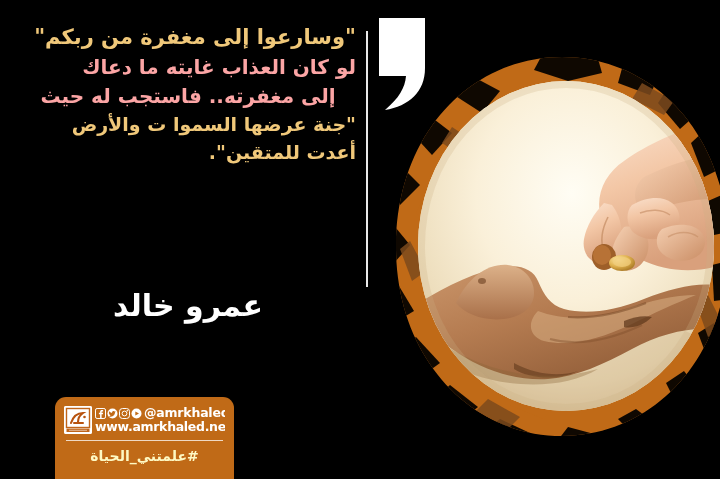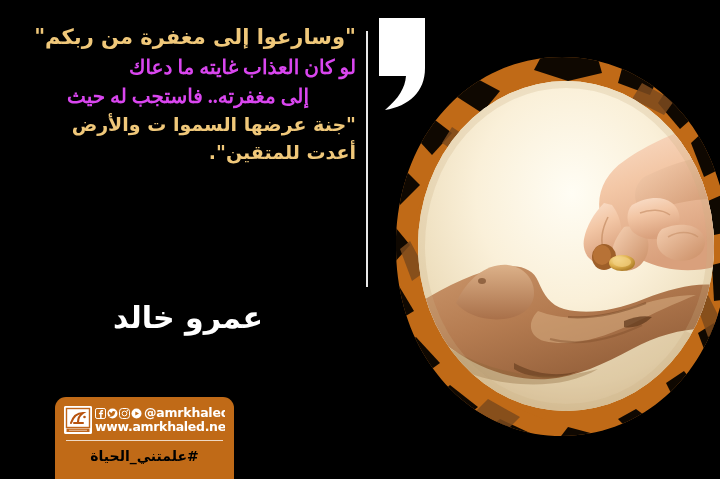"لو كان العذاب غايته ما" .qline.white { color: #d946ef -> #fca5a5; font-family: Liberation Serif, serif -> none }
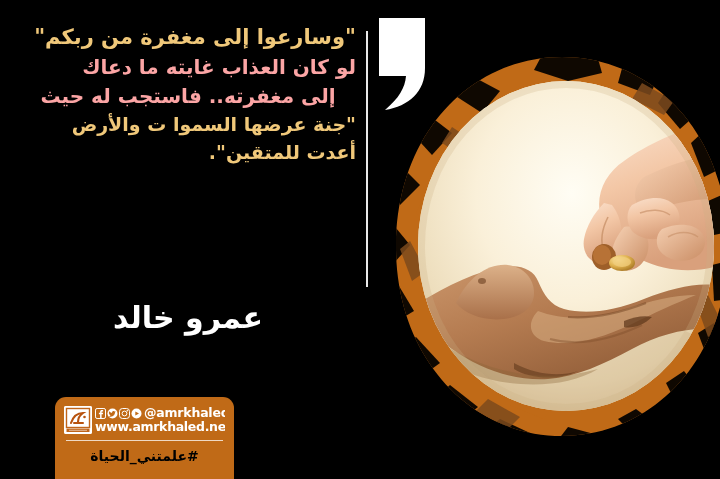"عمرو خالد" .author { top: 300px -> 288px }
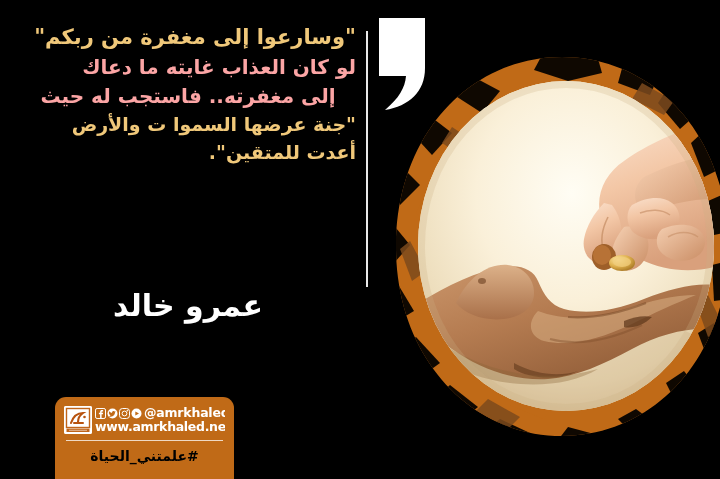"#علمتني_الحياة" .hashtag { color: #000000 -> #fef9c3 }
